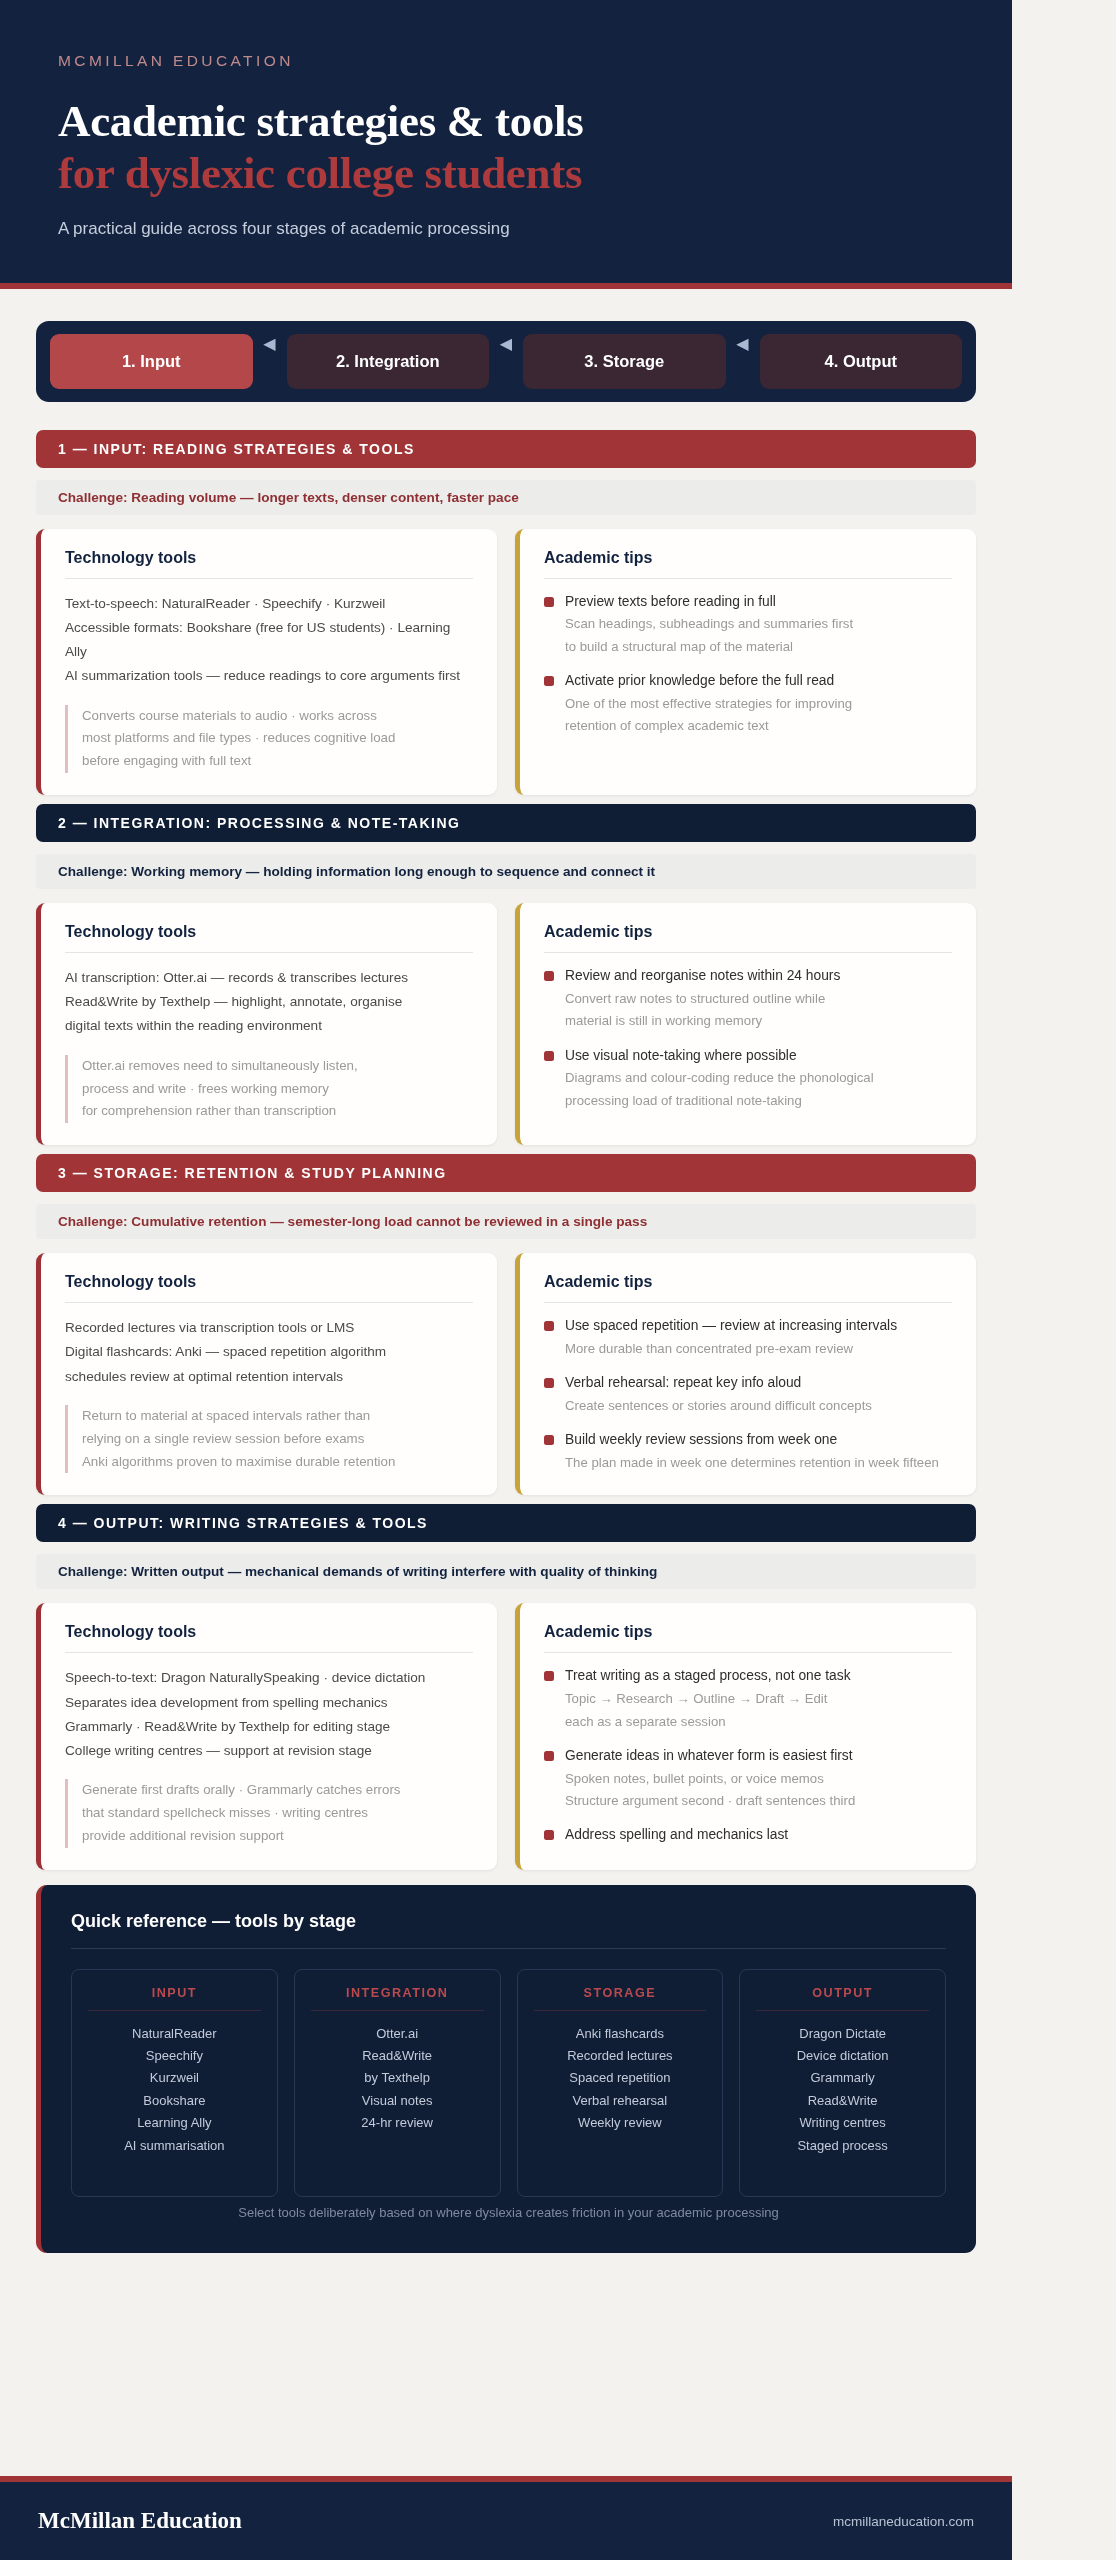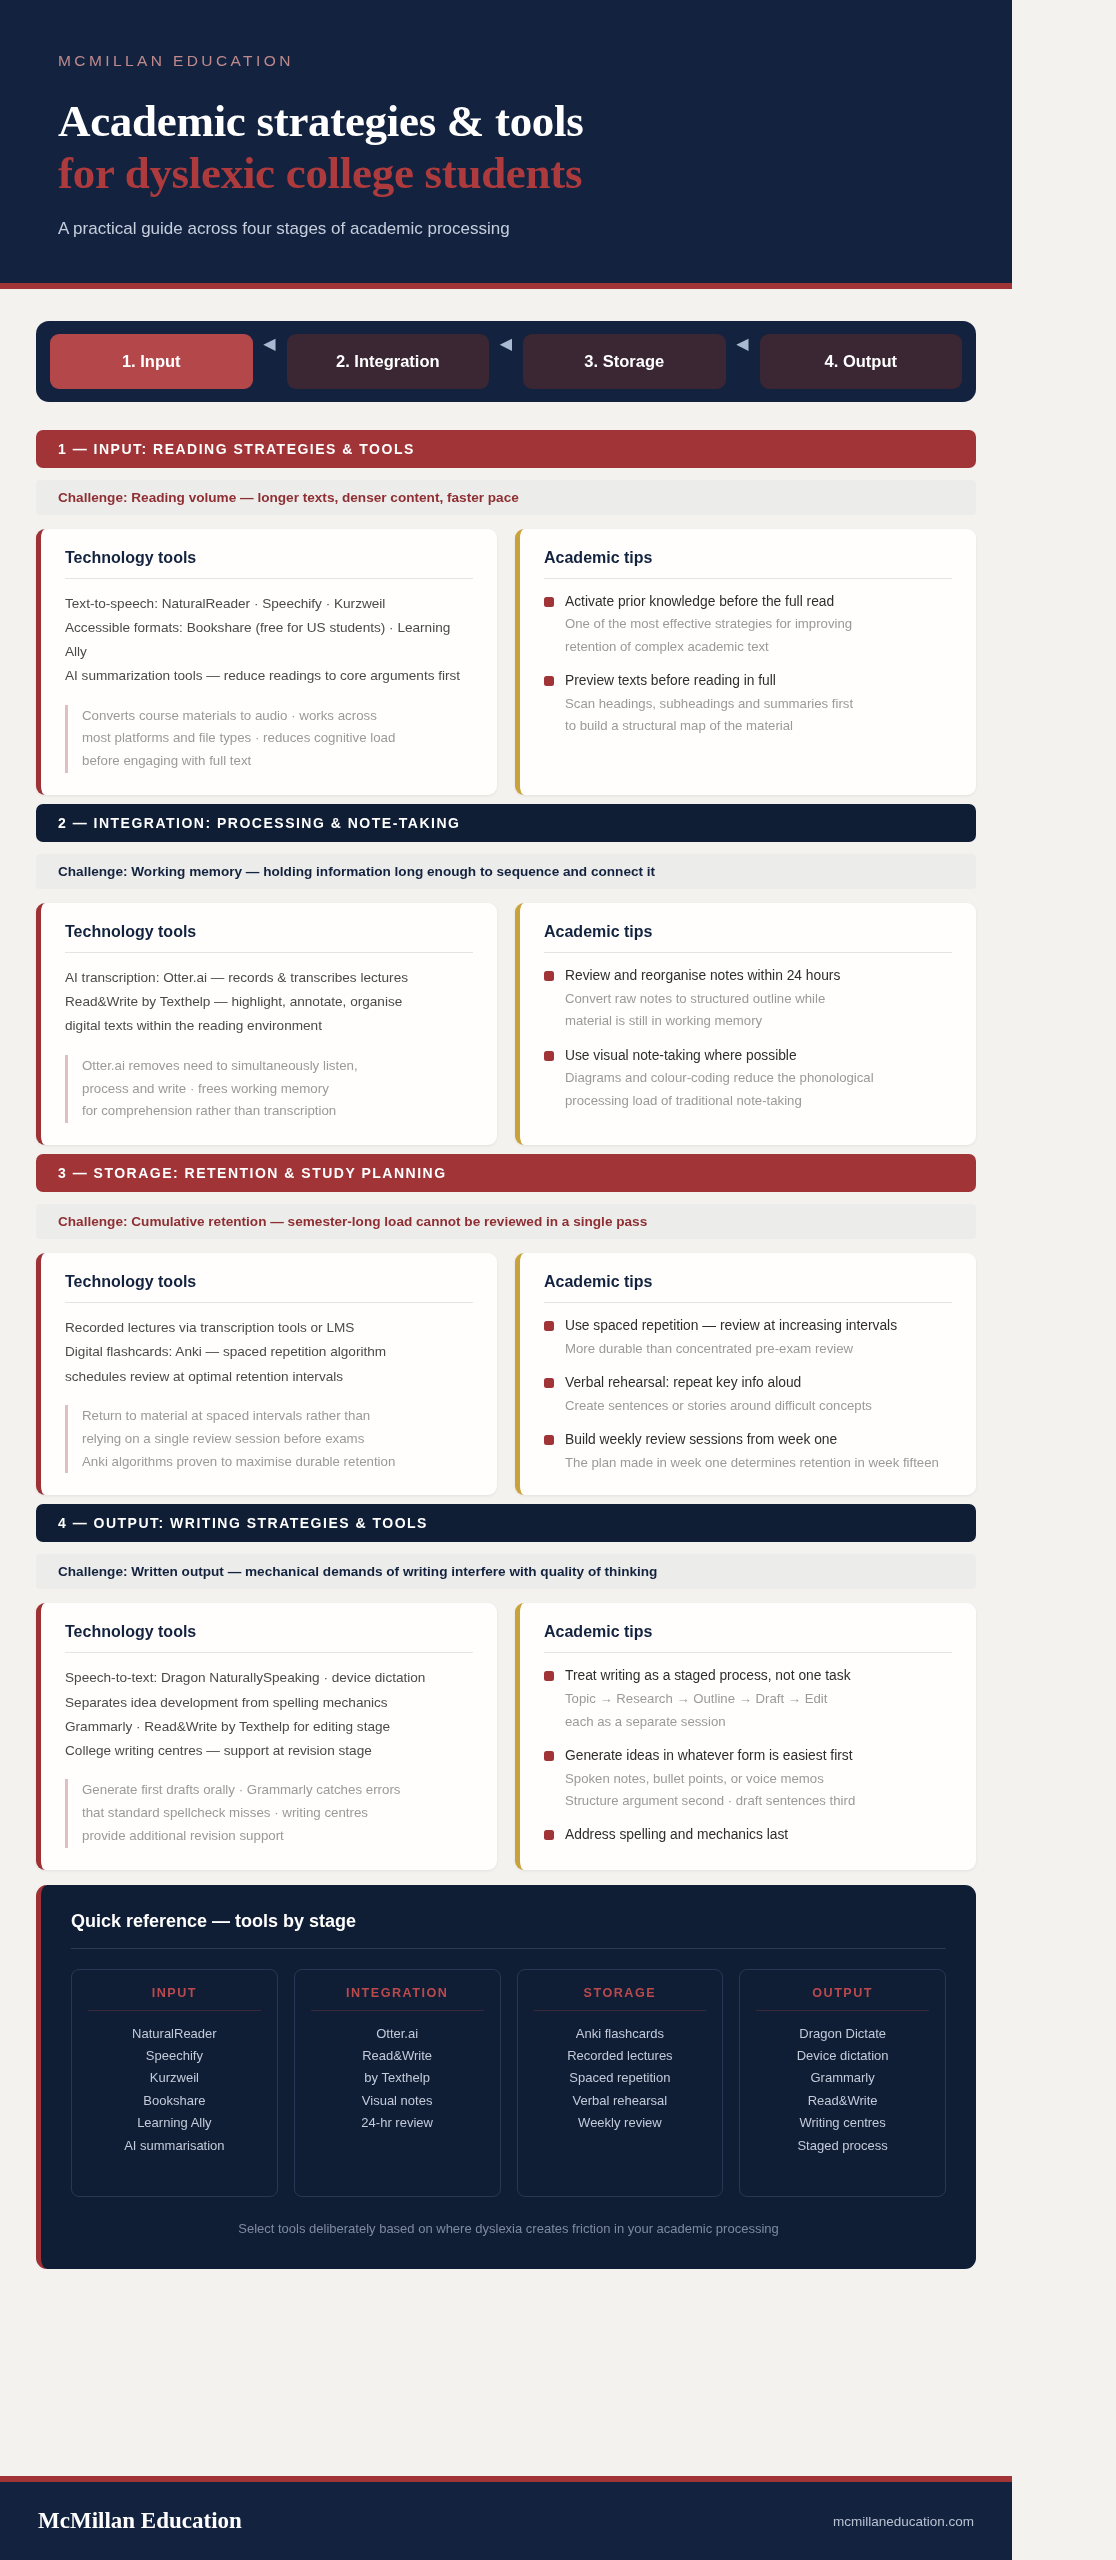"Activate prior knowledge before the" div.tip { order: before "Preview texts before reading in" -> after "Preview texts before reading in" }
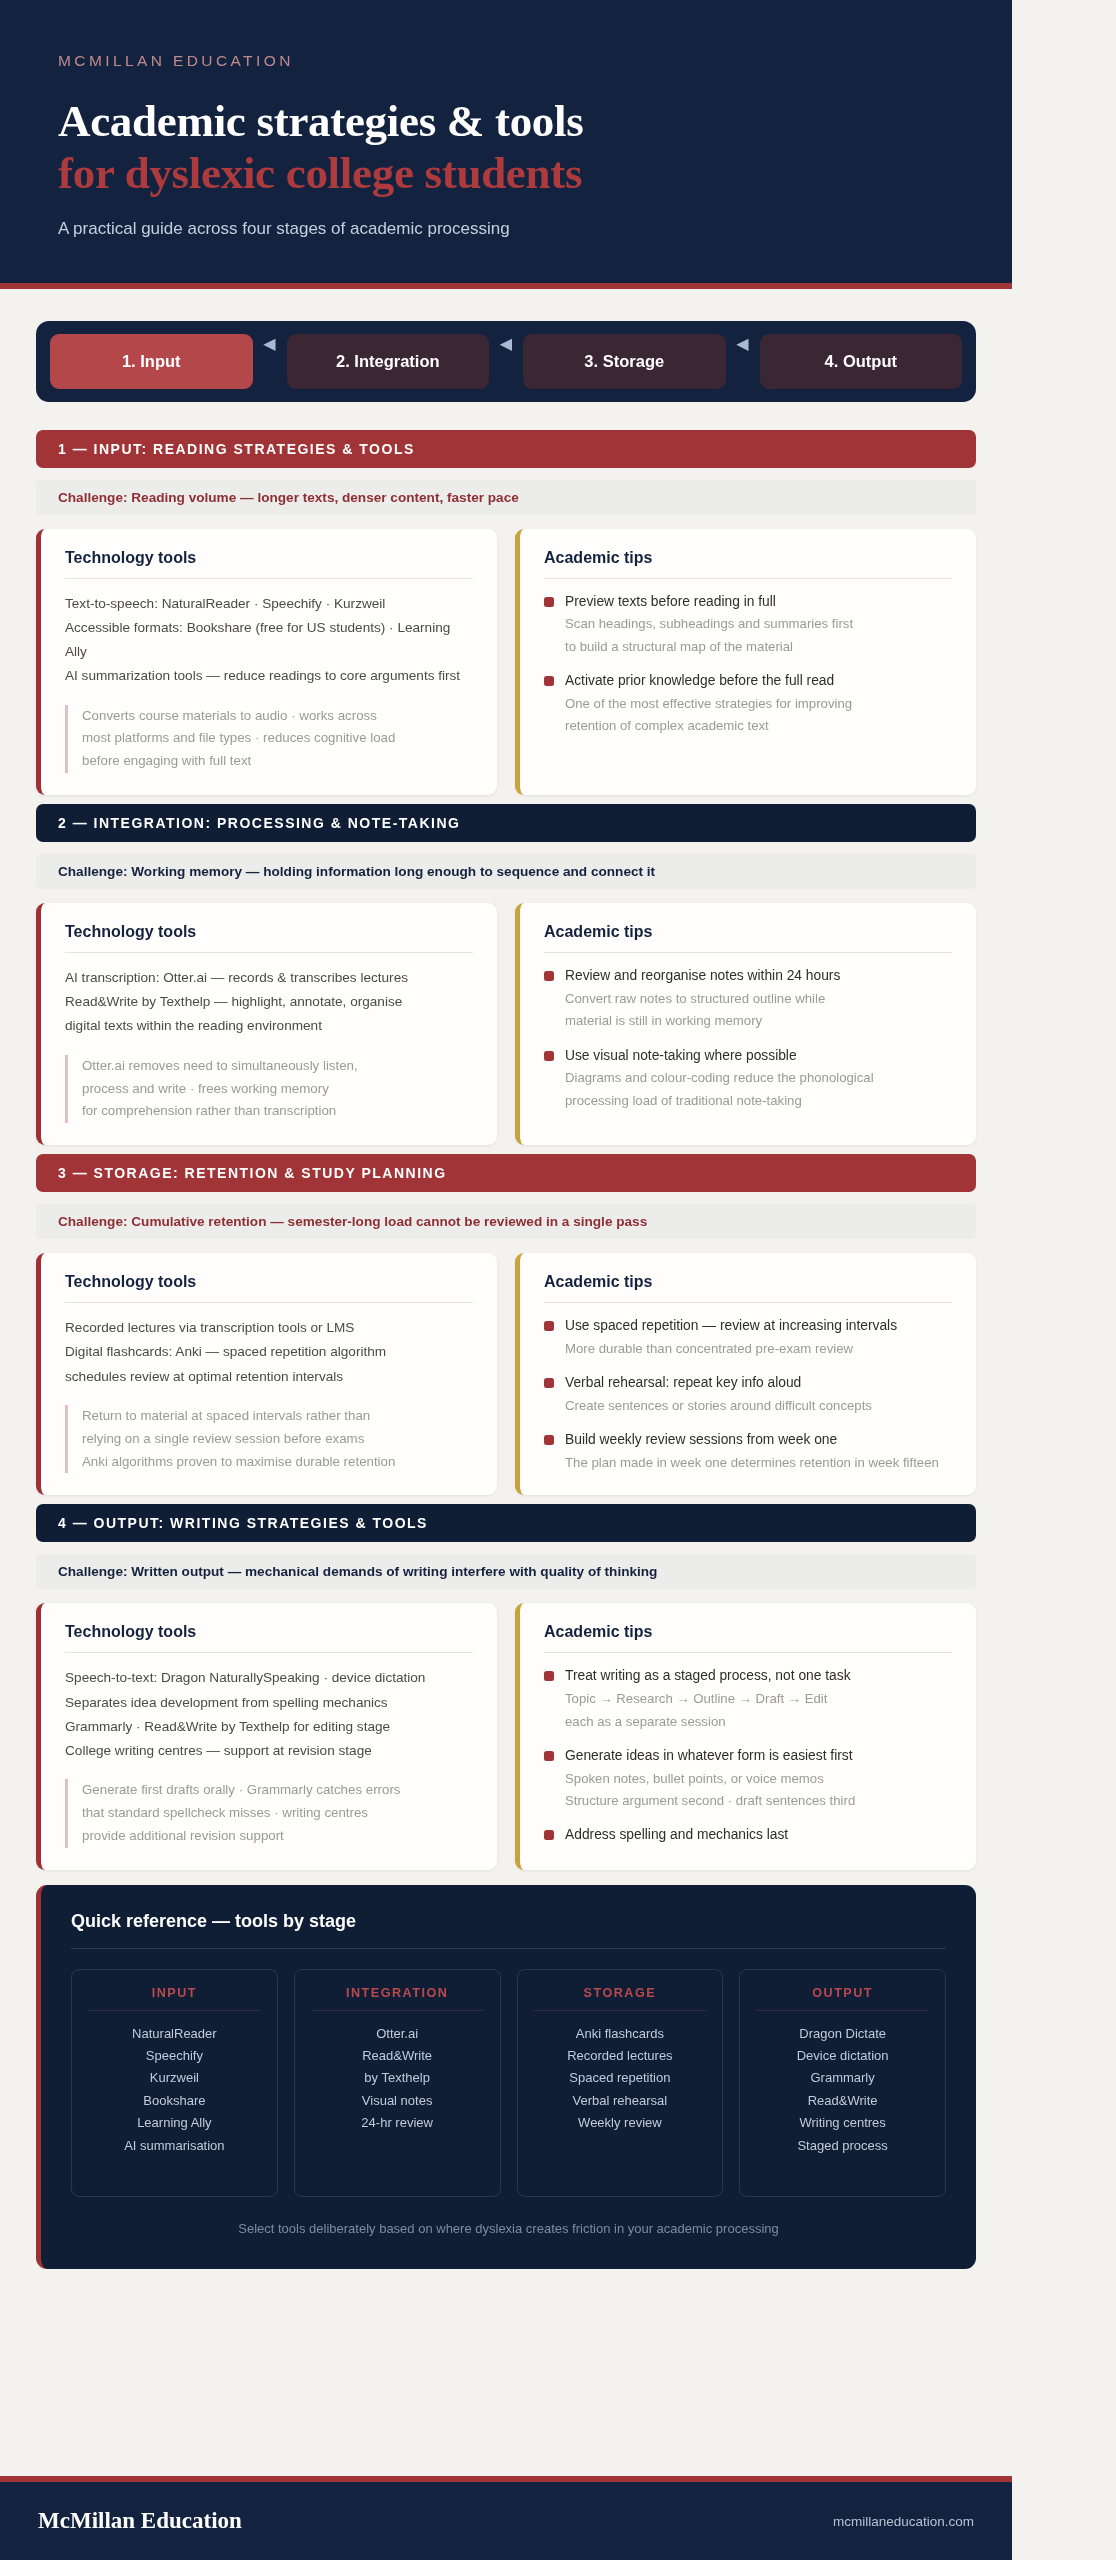"Select tools deliberately based on" .qr-foot { margin-top: 24px -> 8px }
